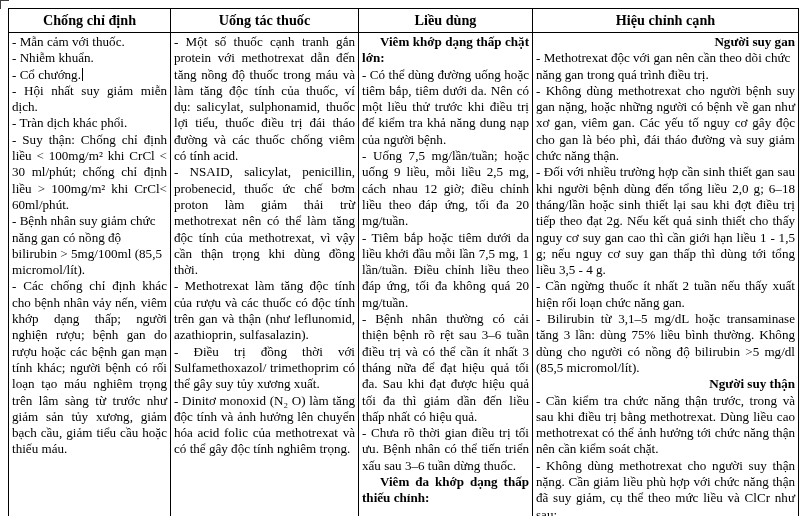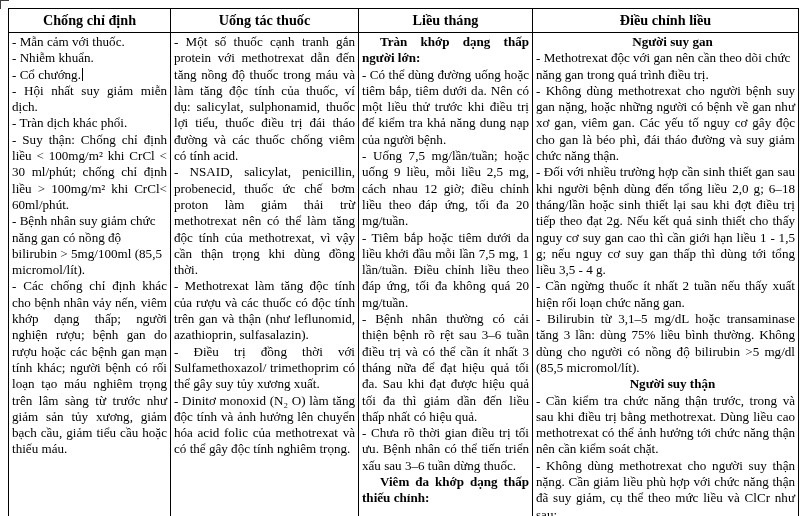"Liều tháng" th { text: tháng -> dùng }
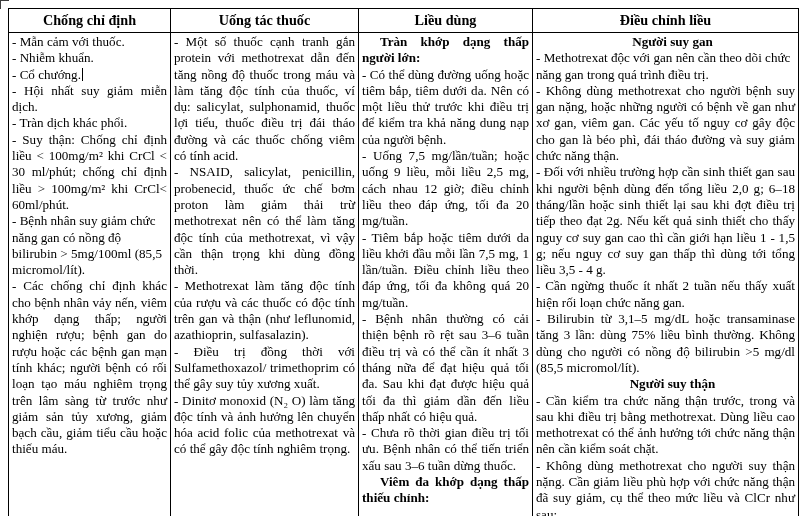"Điều chỉnh liều" th { text: Điều chỉnh liều -> Hiệu chỉnh cạnh }
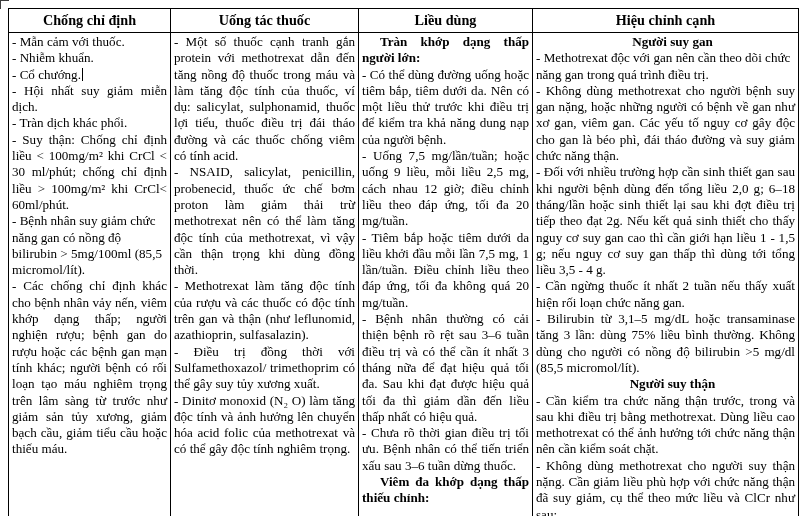"Tràn khớp dạng thấp người" p.subhead-justify-indent { text: Tràn khớp dạng thấp người -> Viêm khớp dạng thấp chặt }
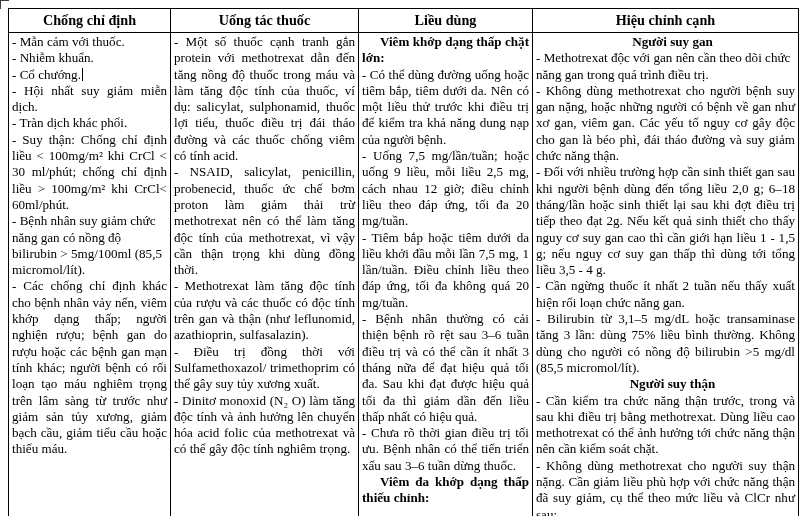"Người suy gan" .cell-body p.subhead-indent { text-align: center -> right }
